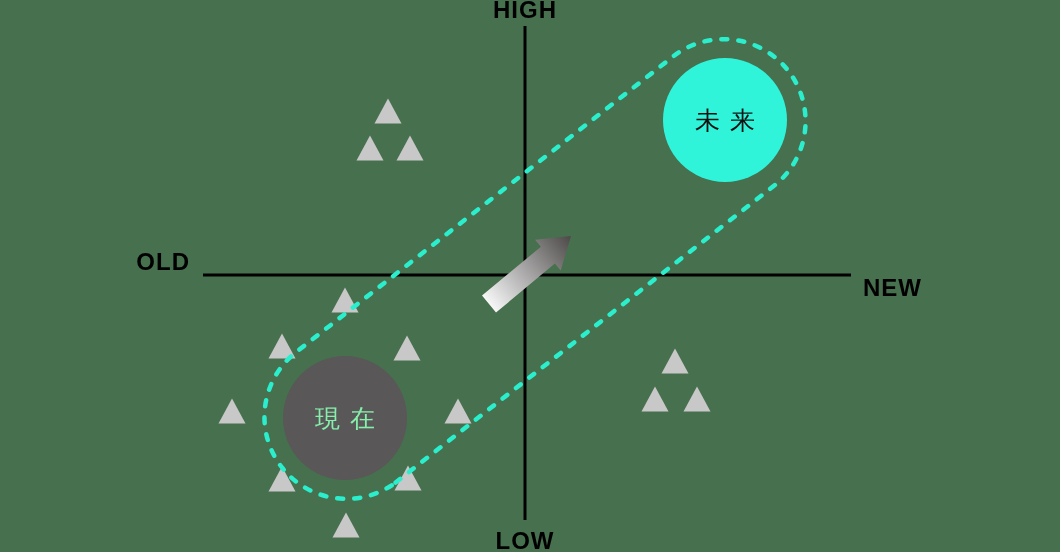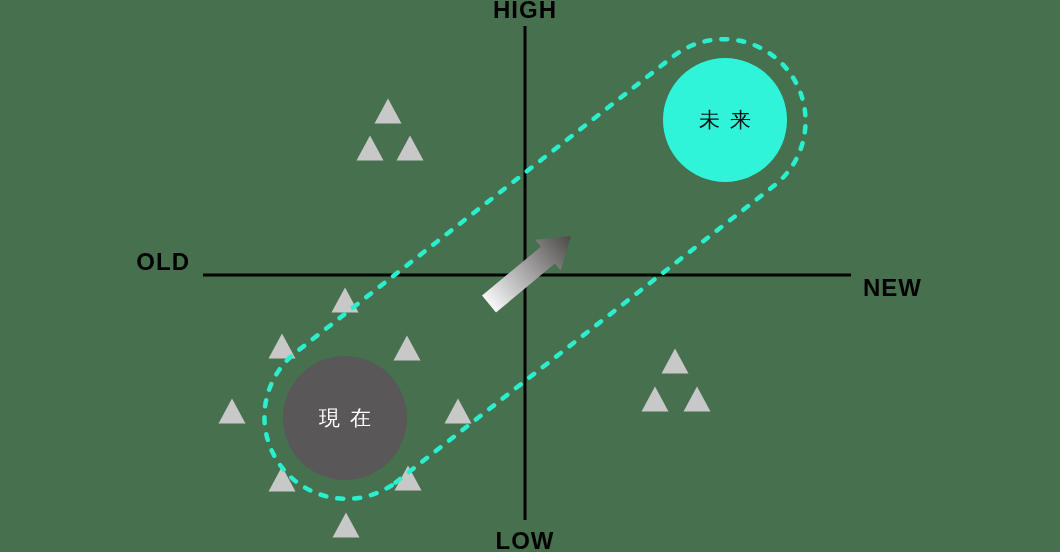"未来" .node { font-size: 21px -> 25px }
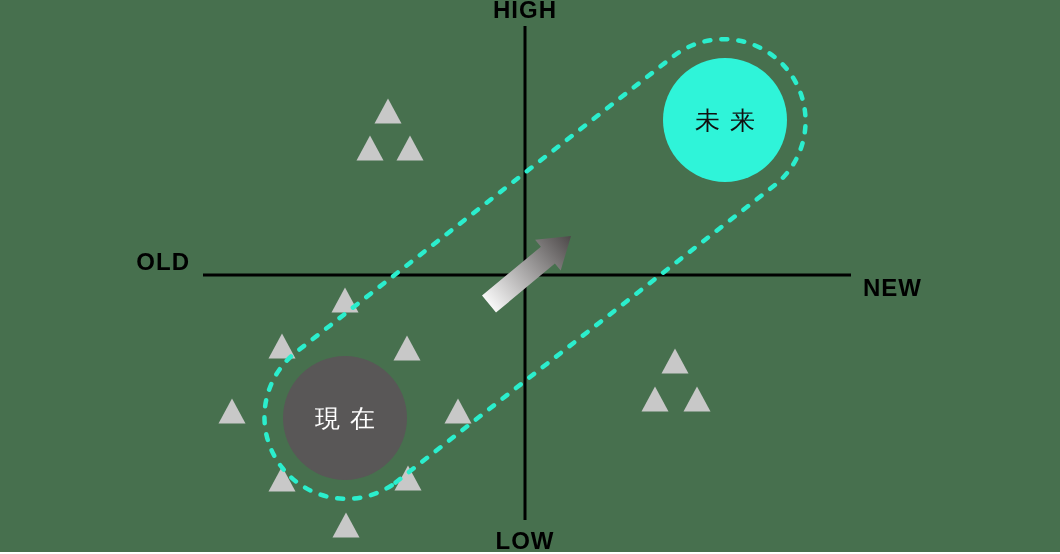"現在" div.node { color: #ffffff -> #86efac }
